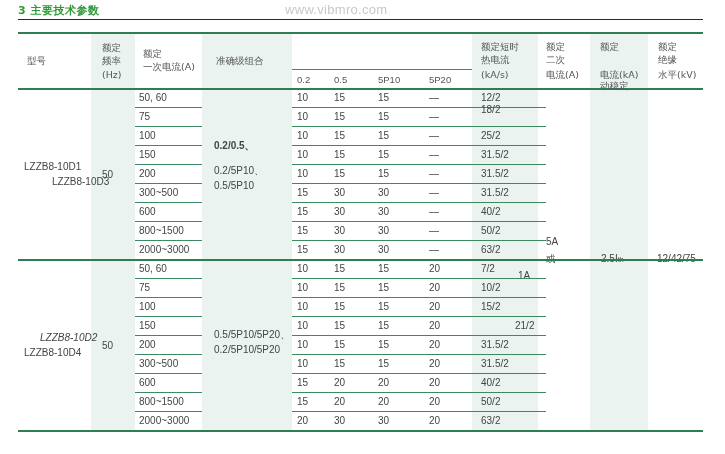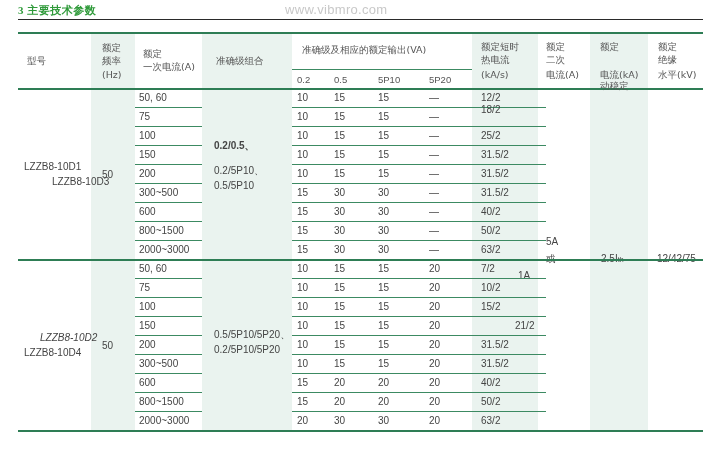"3 主要技术参数" .section-title { font-family: Liberation Serif, serif -> none }
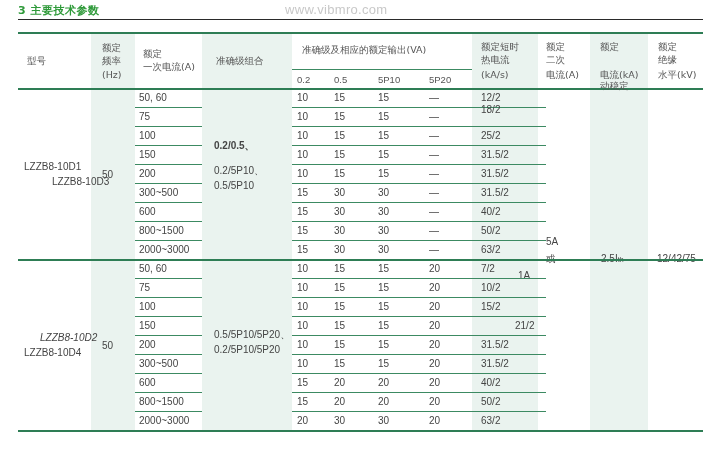"准确级及相应的额定输出(VA)" div.cell { html: <div>准确级及相应的额定输出(VA)</div> -> none }
